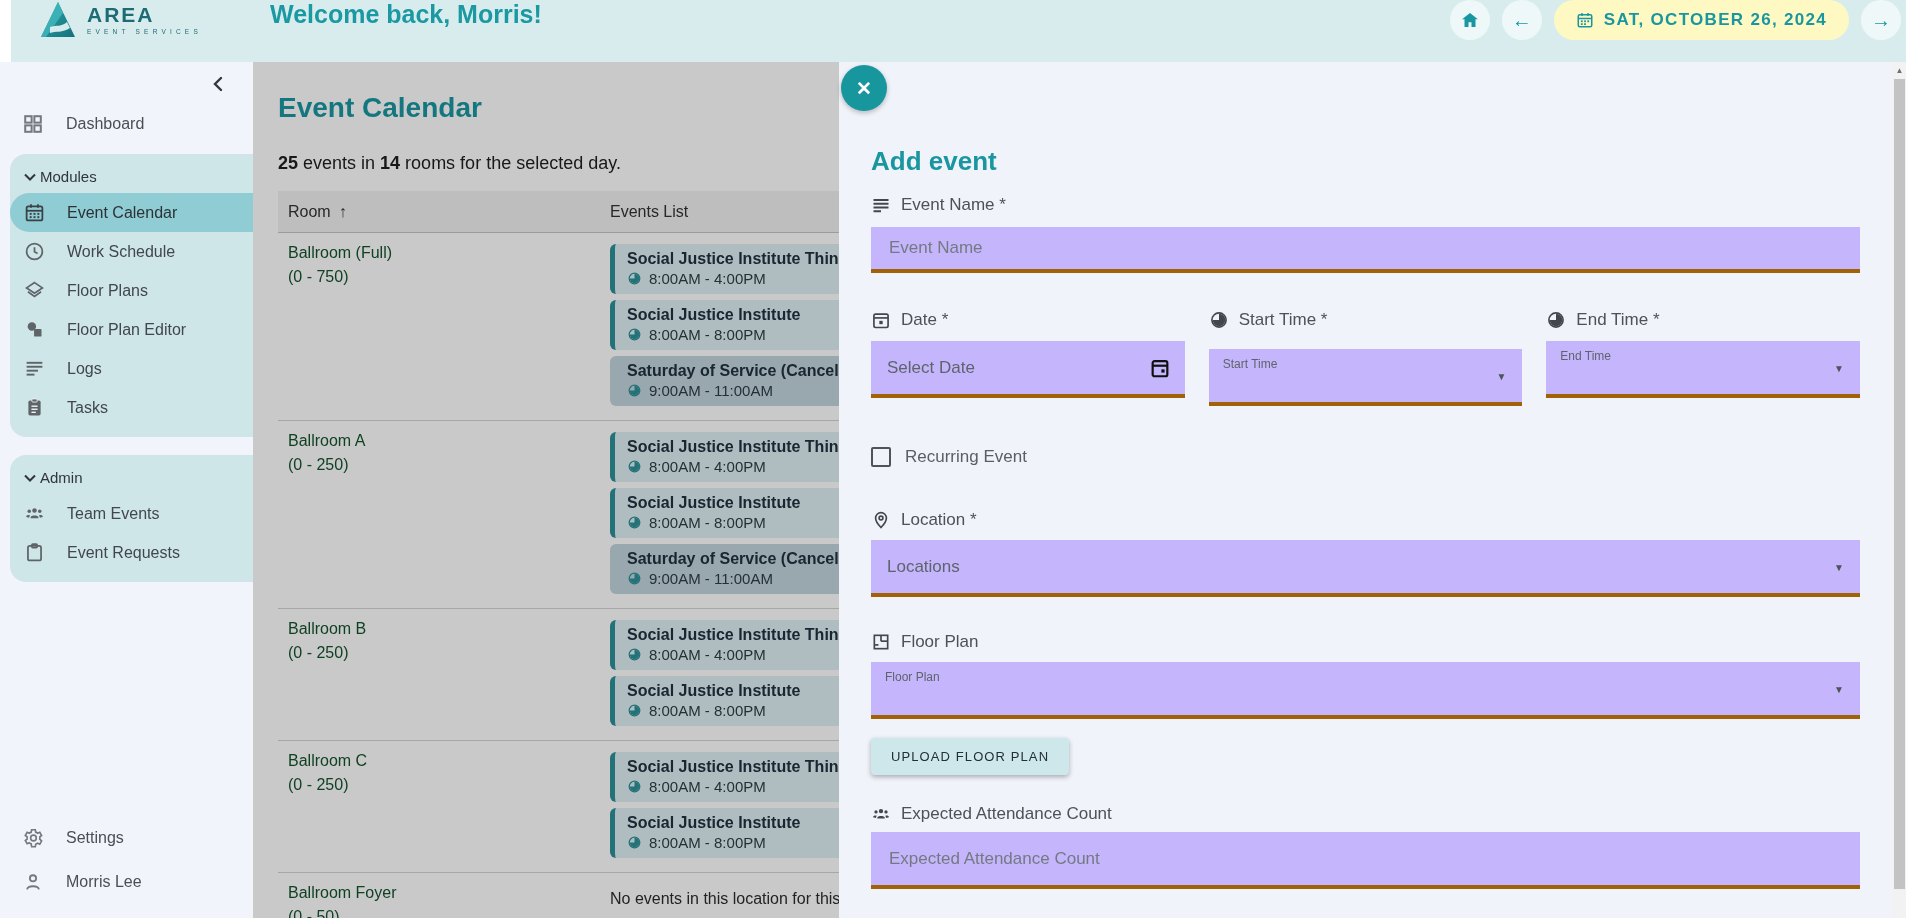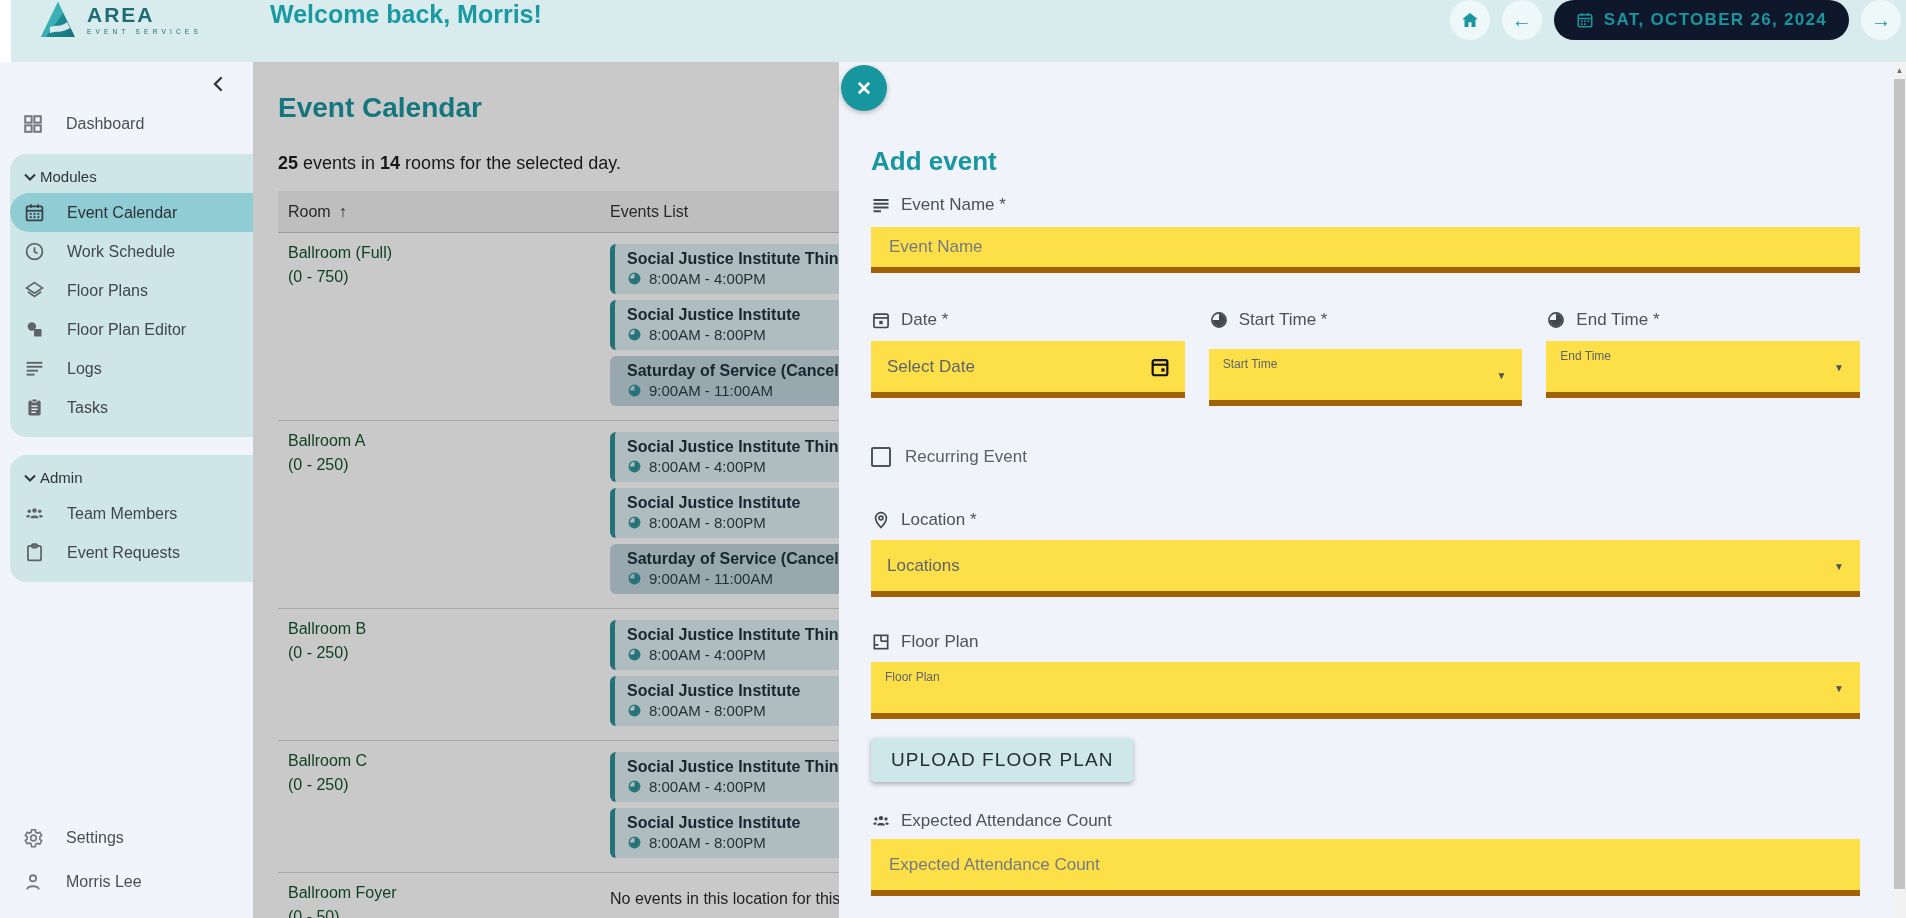"SAT, OCTOBER 26, 2024" .date-pill { background: #0f172a -> #fef9c3 }
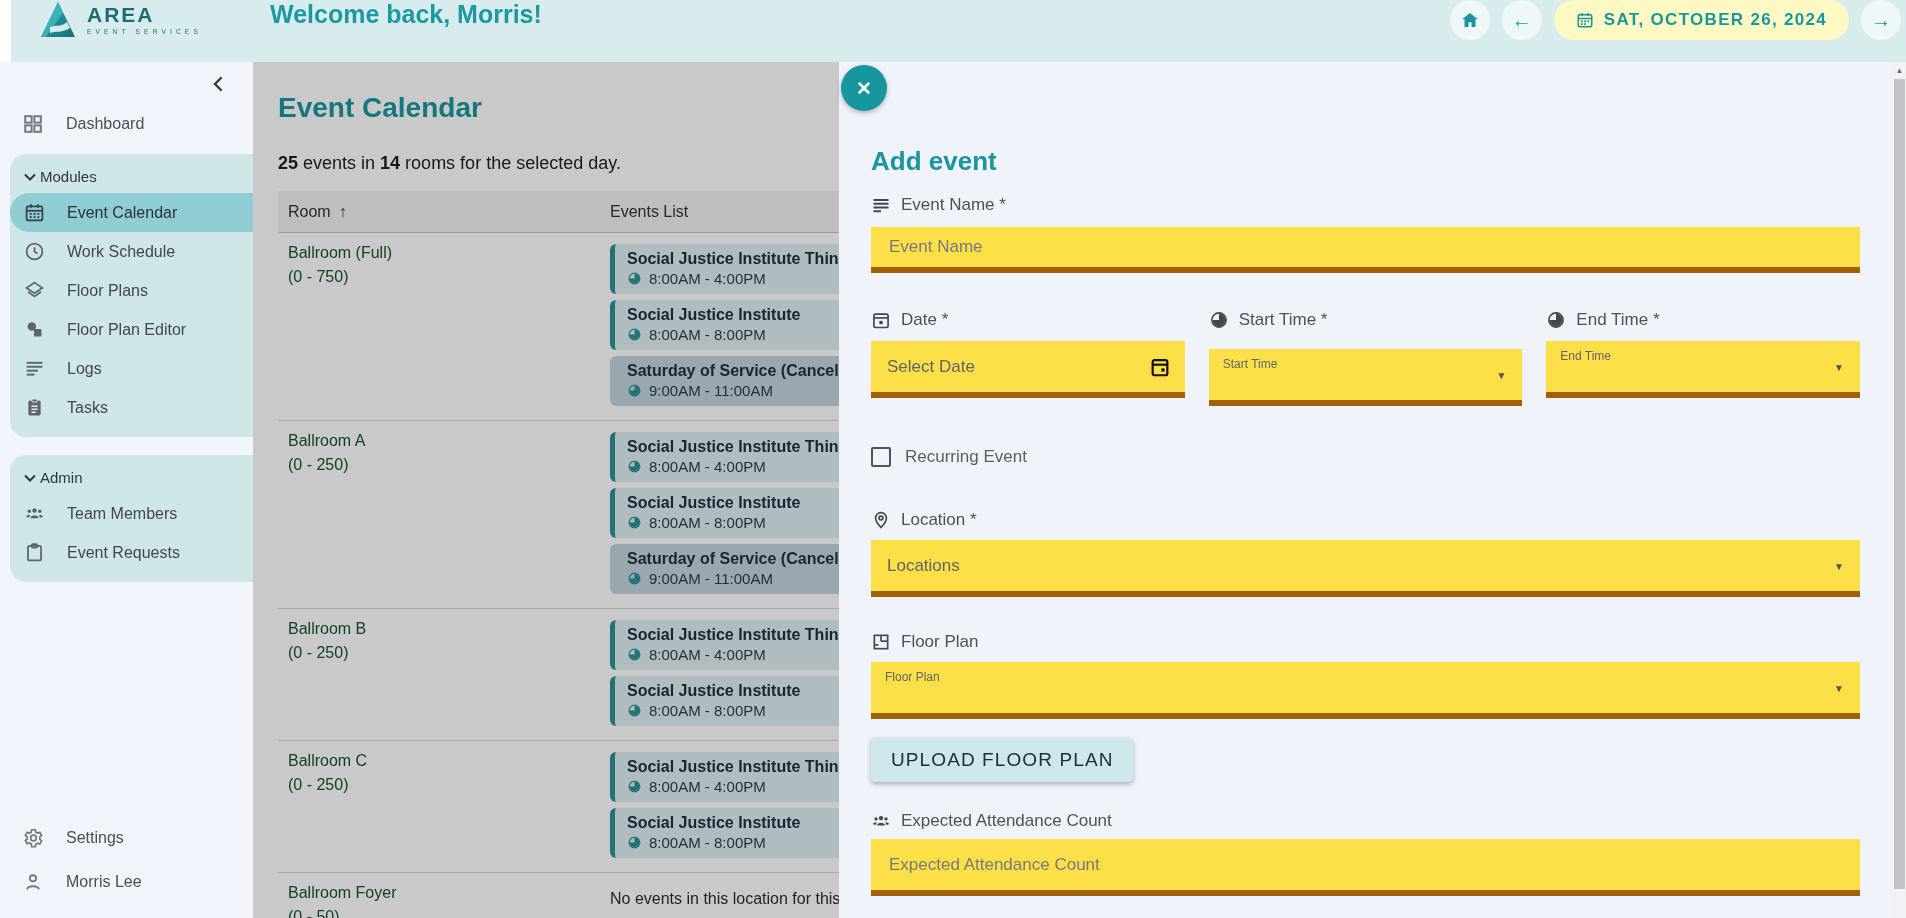"Event Name" .field { background: #fde047 -> #c4b5fd; border-bottom: 6px solid #a16207 -> 4px solid #a16207 }
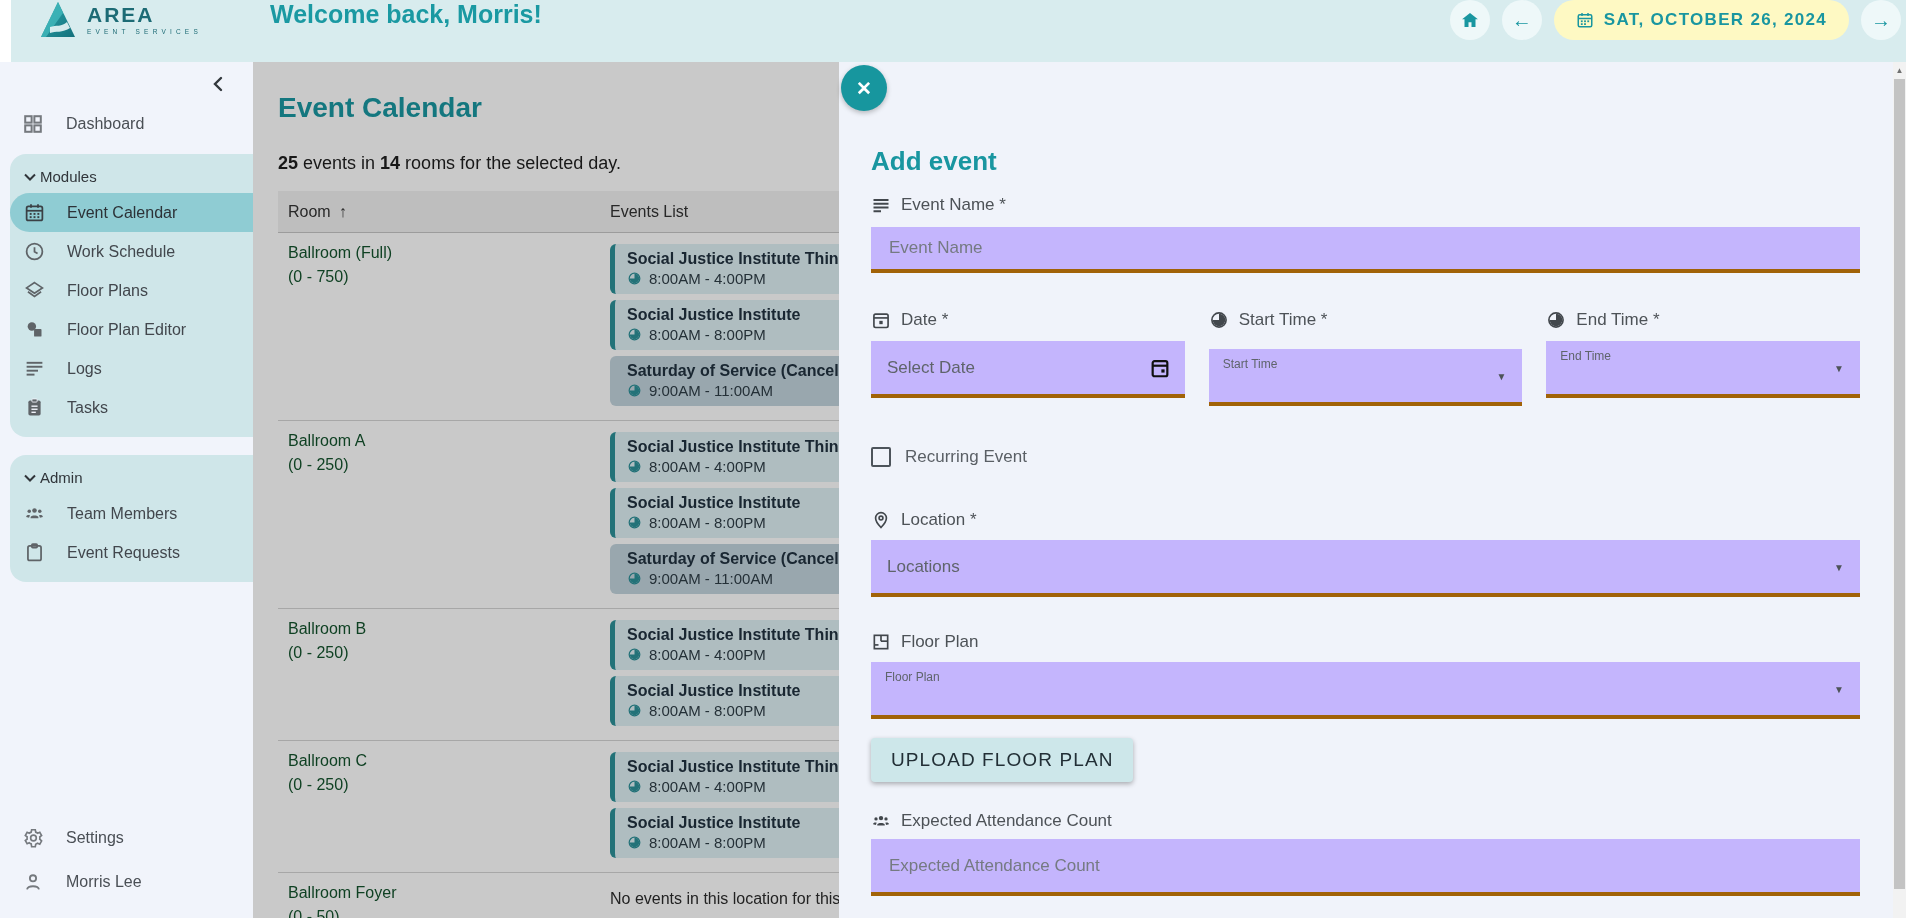"Team Members" span { text: Members -> Events }
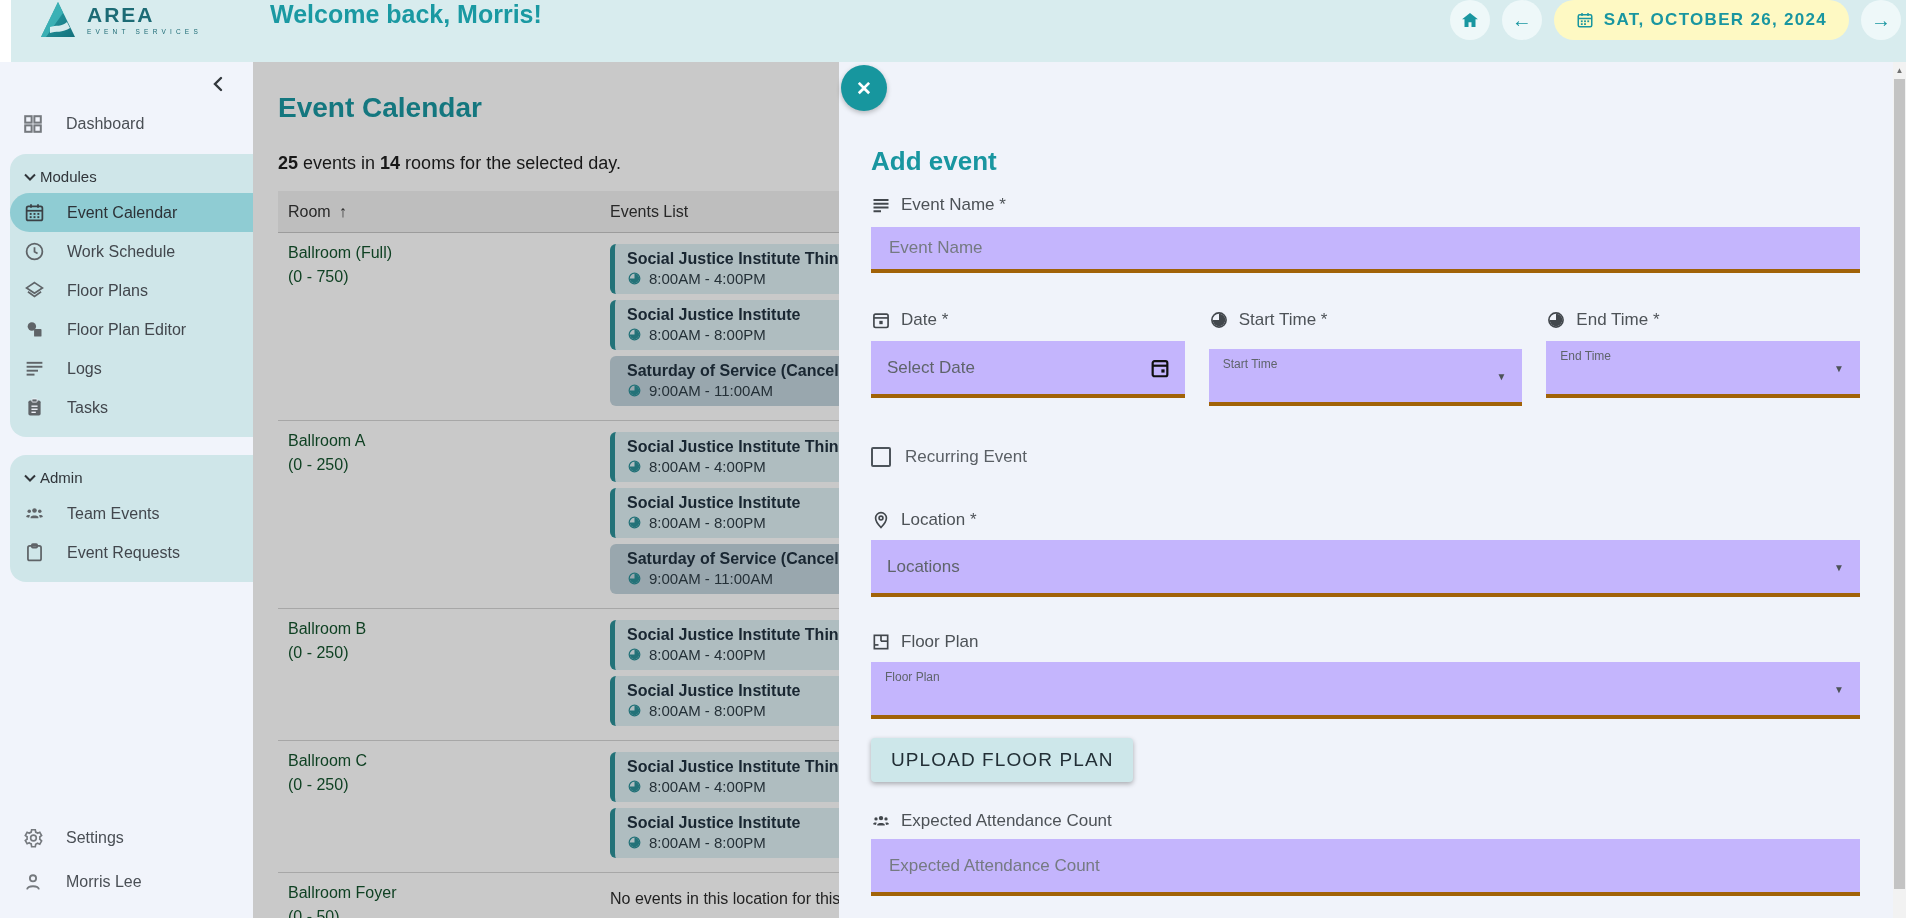"UPLOAD FLOOR PLAN" .upload-btn { font-size: 19px -> 13px }
